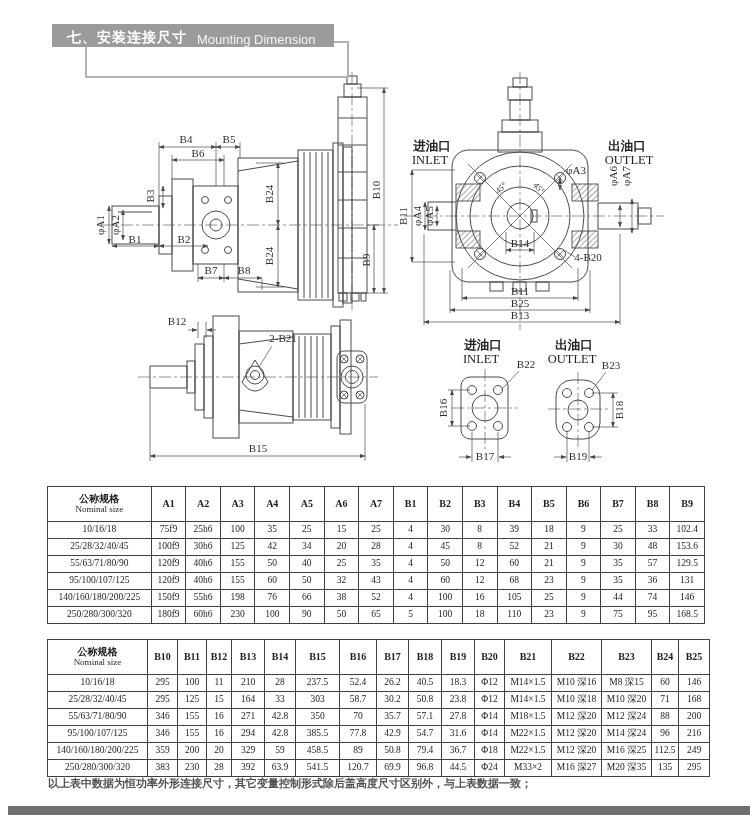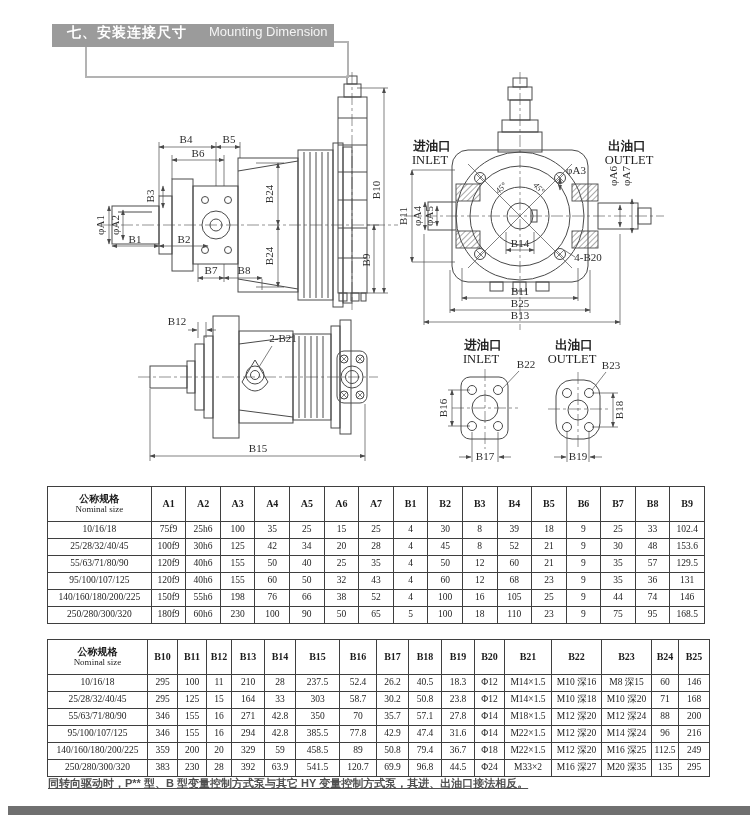"七、安装连接尺寸" .banner { align-items: flex-start -> flex-end }
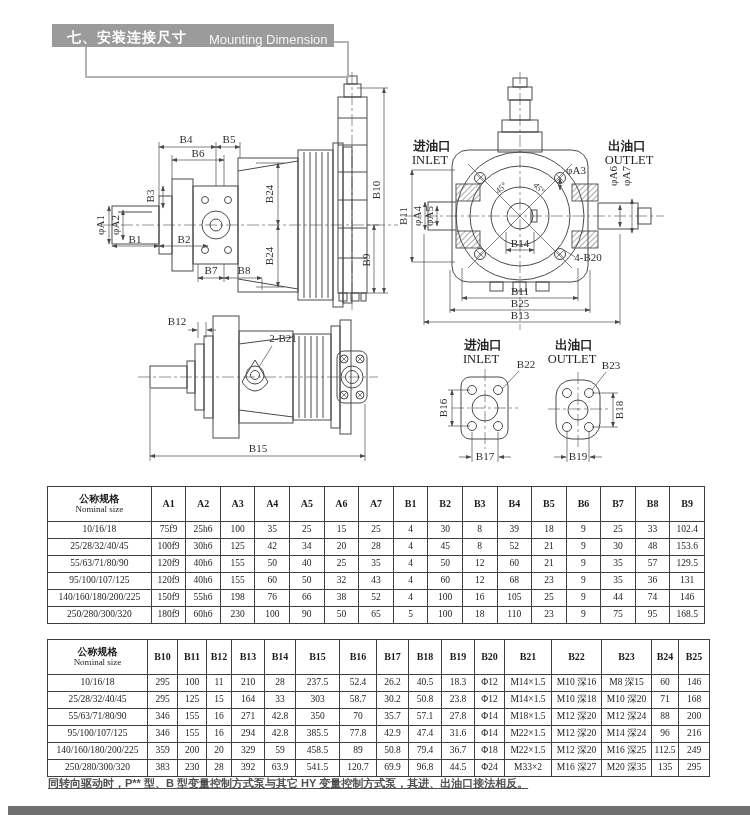"Mounting Dimension" .banner .en { margin-left: 22px -> 10px }
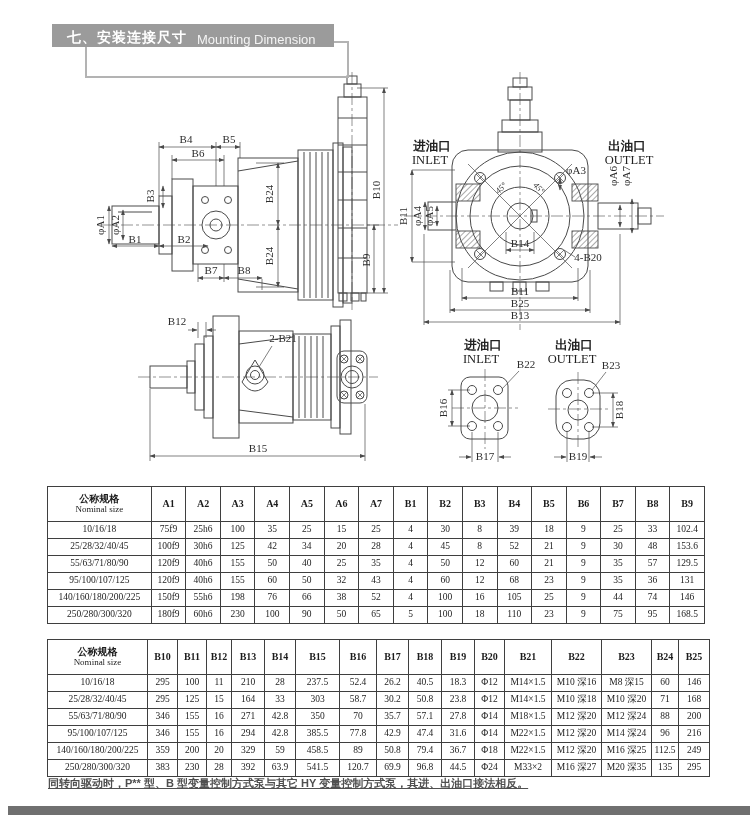"47.4" td { text: 47.4 -> 54.7 }
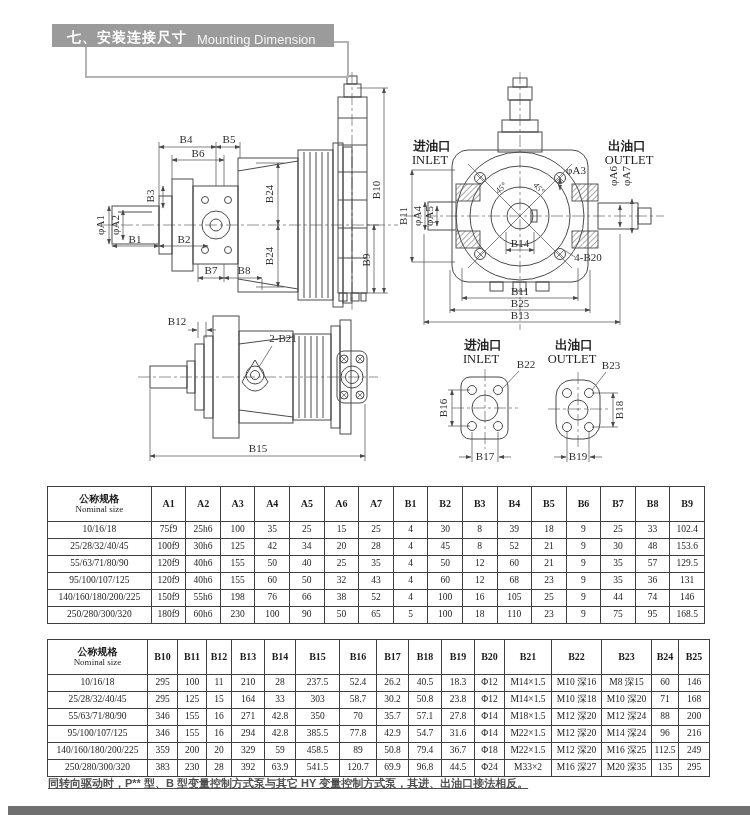"以上表中数据为恒功率外形连接尺寸，其它变量控制形式除后盖高度尺寸区别外，与上表数" div { html: none -> <div>以上表中数据为恒功率外形连接尺寸，其它变量控制形式除后盖高度尺寸区别外，与上表数据一致；</div> }
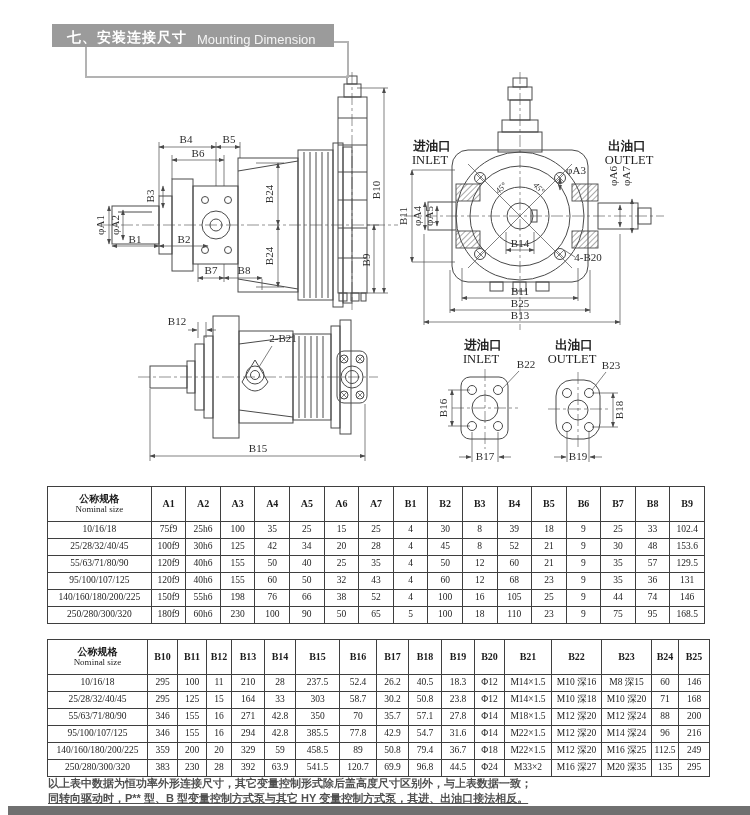"同转向驱动时，P** 型、B 型变量控制方式泵与其它 HY" div.u { html: <div>同转向驱动时，P** 型、B 型变量控制方式泵与其它 HY 变量控制方式泵，其进、出油口接法相反。</div> -> none }
